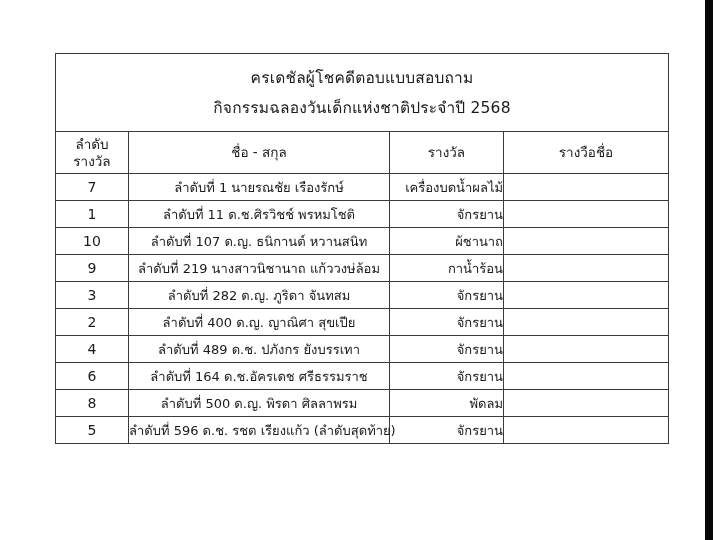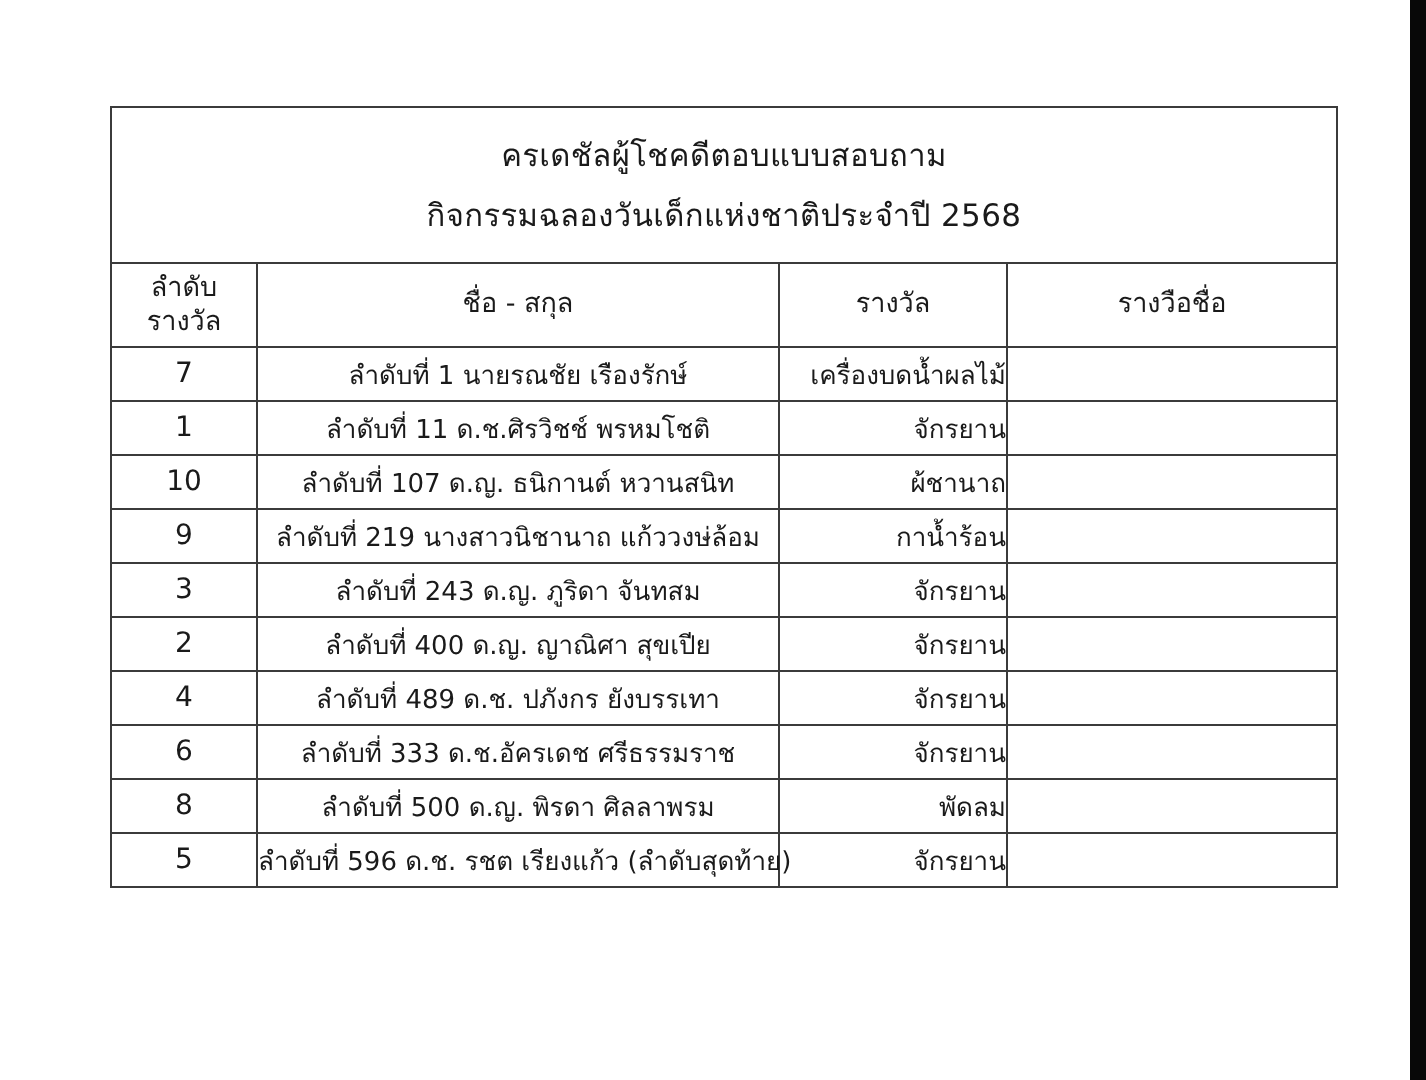"ลำดับที่ 243 ด.ญ. ภูริดา จันทสม" td.cell-name { text: 243 -> 282 }
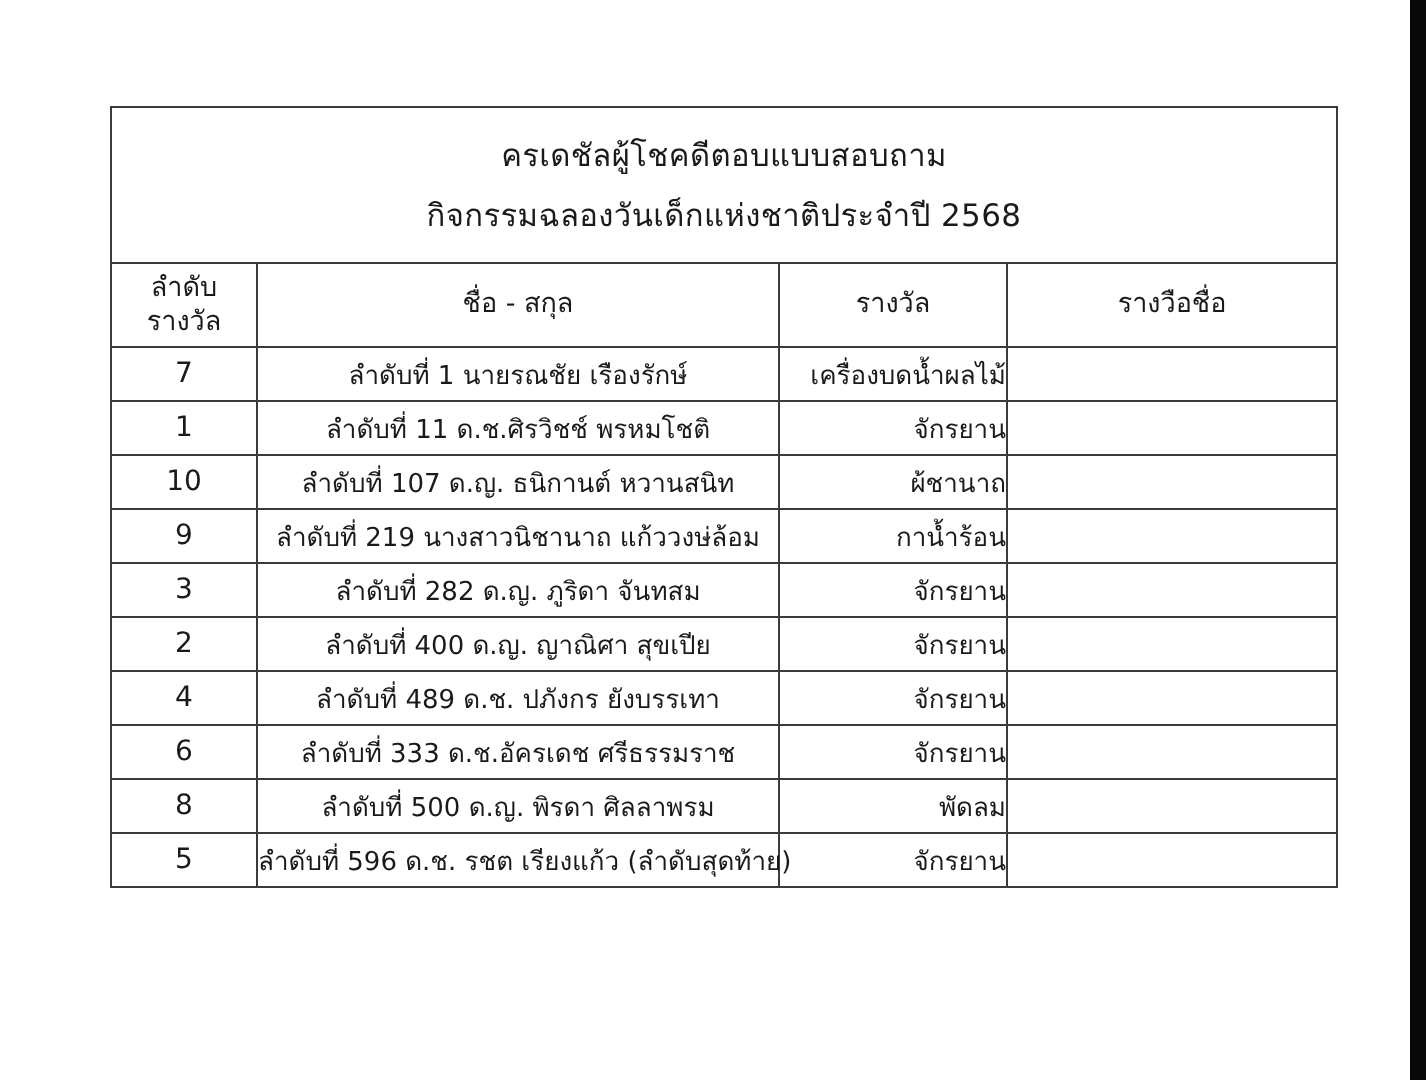"ลำดับที่ 333 ด.ช.อัครเดช ศรีธรรมราช" td.cell-name { text: 333 -> 164 }
